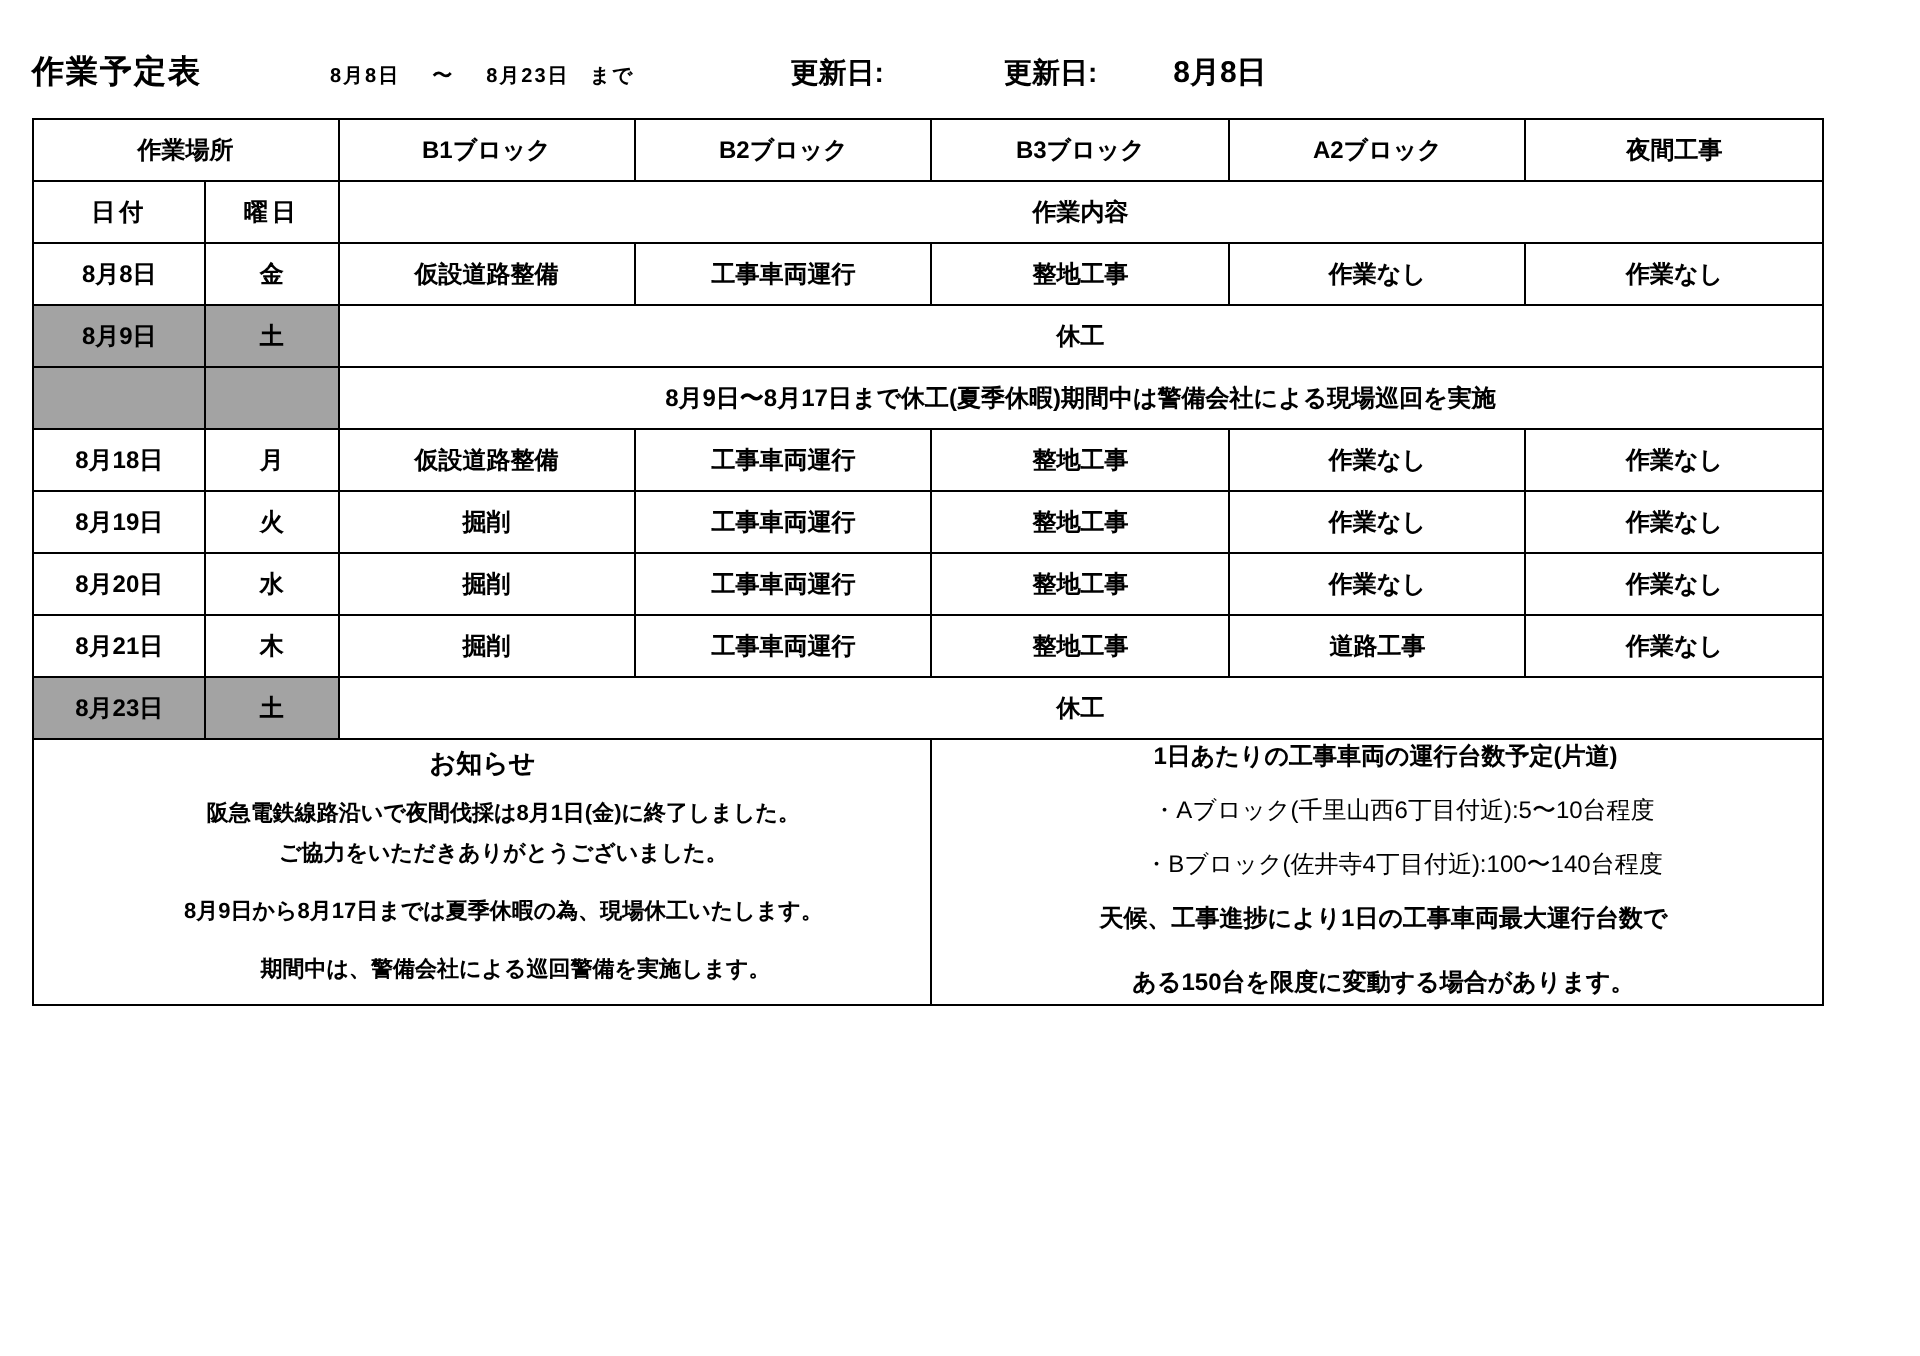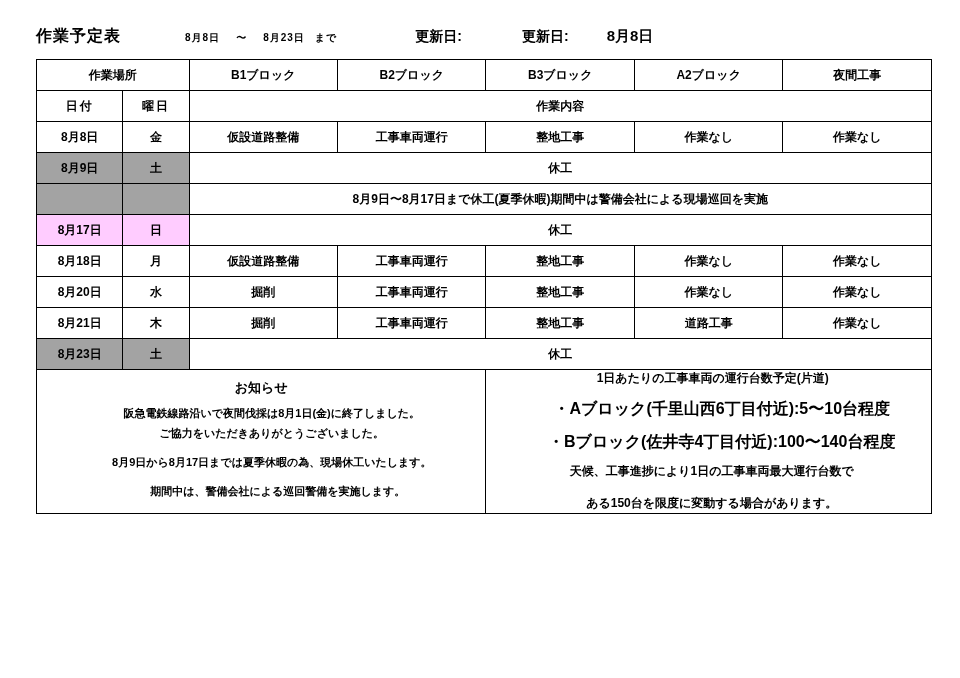"作業予定表" .page { padding: 26px 30px 0 36px -> 26px 30px 0 16px }
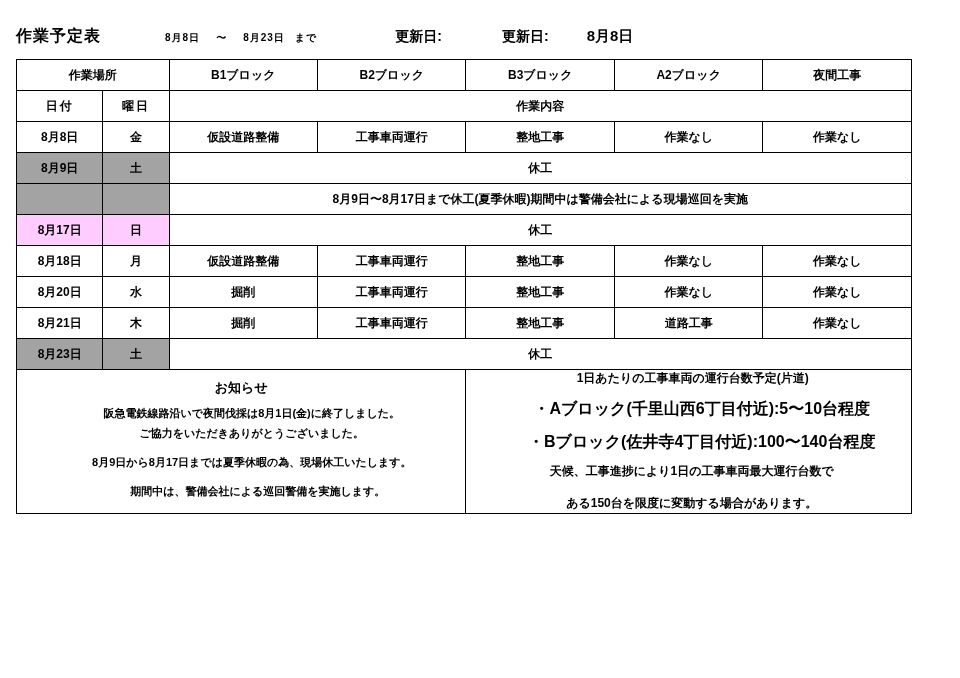"8月17日" tr { html: <tr> <td>8月17日</td> <td>日</td> <td>休工</td> </tr> -> none }
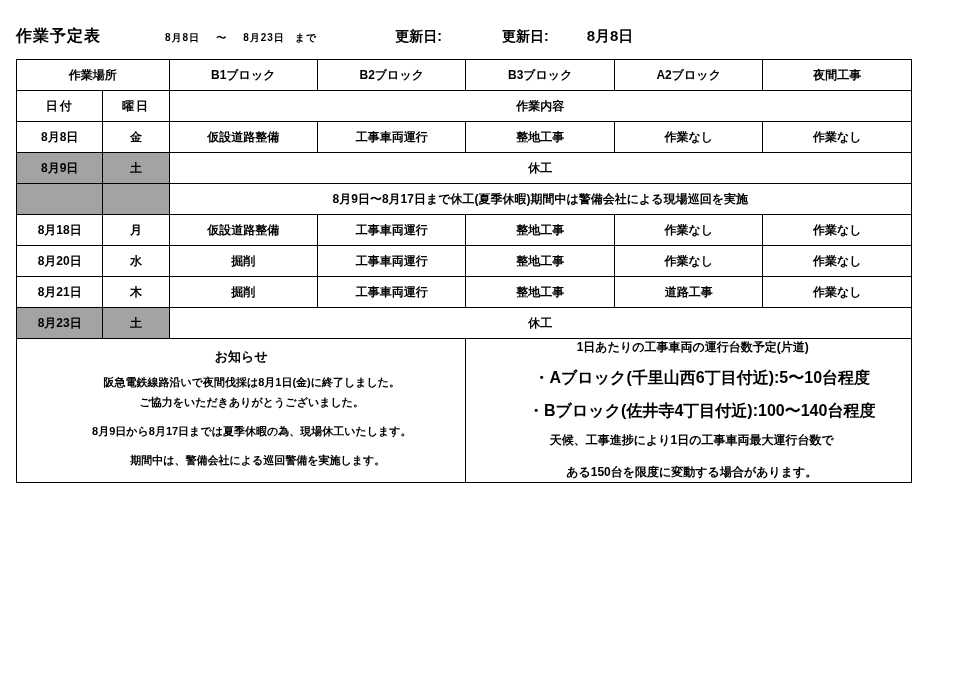"8月19日" tr { html: none -> <tr> <td>8月19日</td> <td>火</td> <td>掘削</td> <td>工事車両運行</td> <td>整地工事</td> <td>作業なし</td> <td>作業なし</td> </tr> }
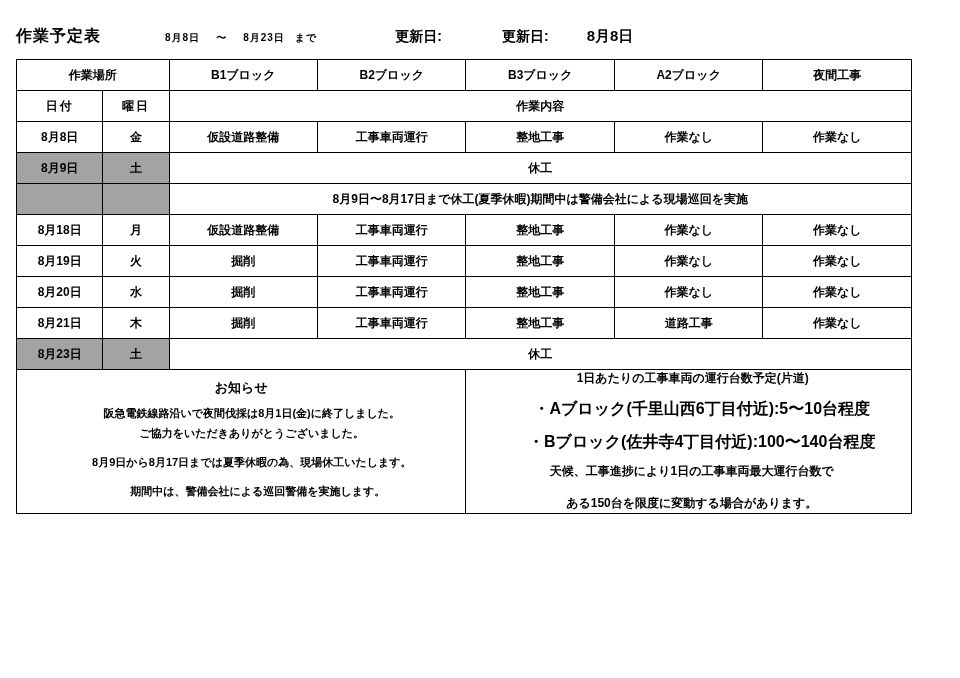"・Aブロック(千里山西6丁目付近):5〜10台程度" .right-bullet { font-size: 16px -> 12px; font-weight: bold -> normal }
